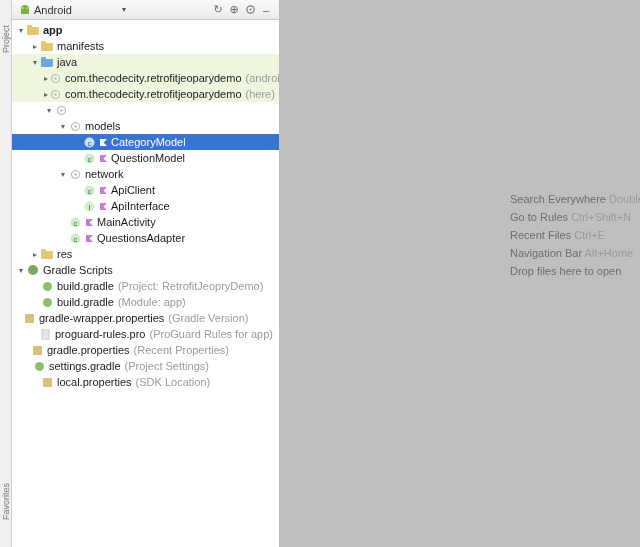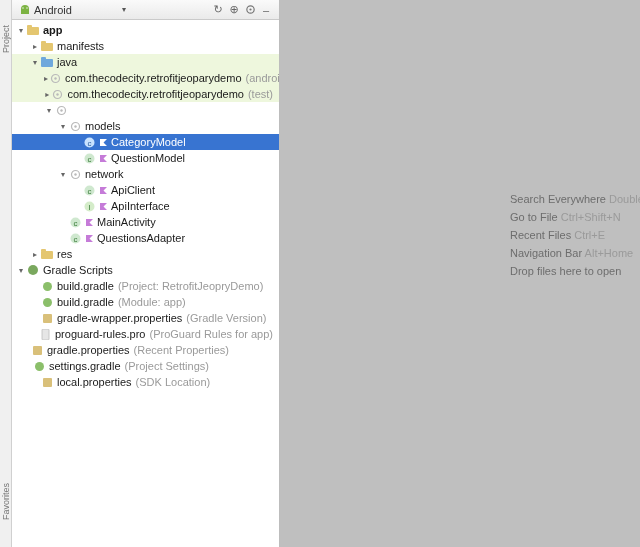"(test)" span.hint { text: test -> here }
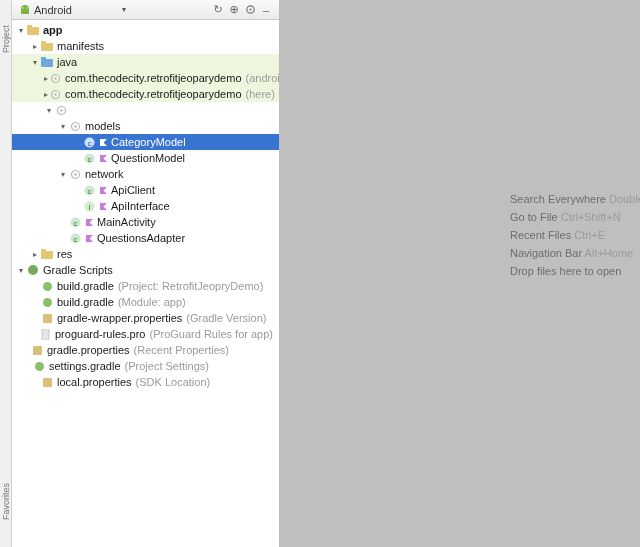"Go to File" span { text: File -> Rules }
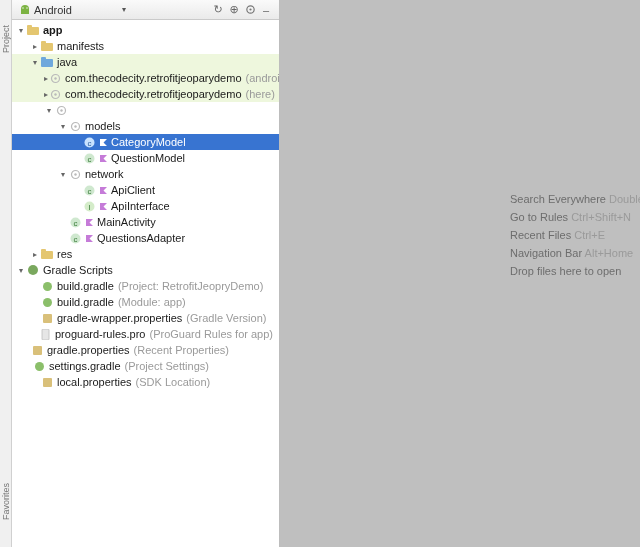"gradle-wrapper.properties" div.row { padding-left: 18px -> none }
